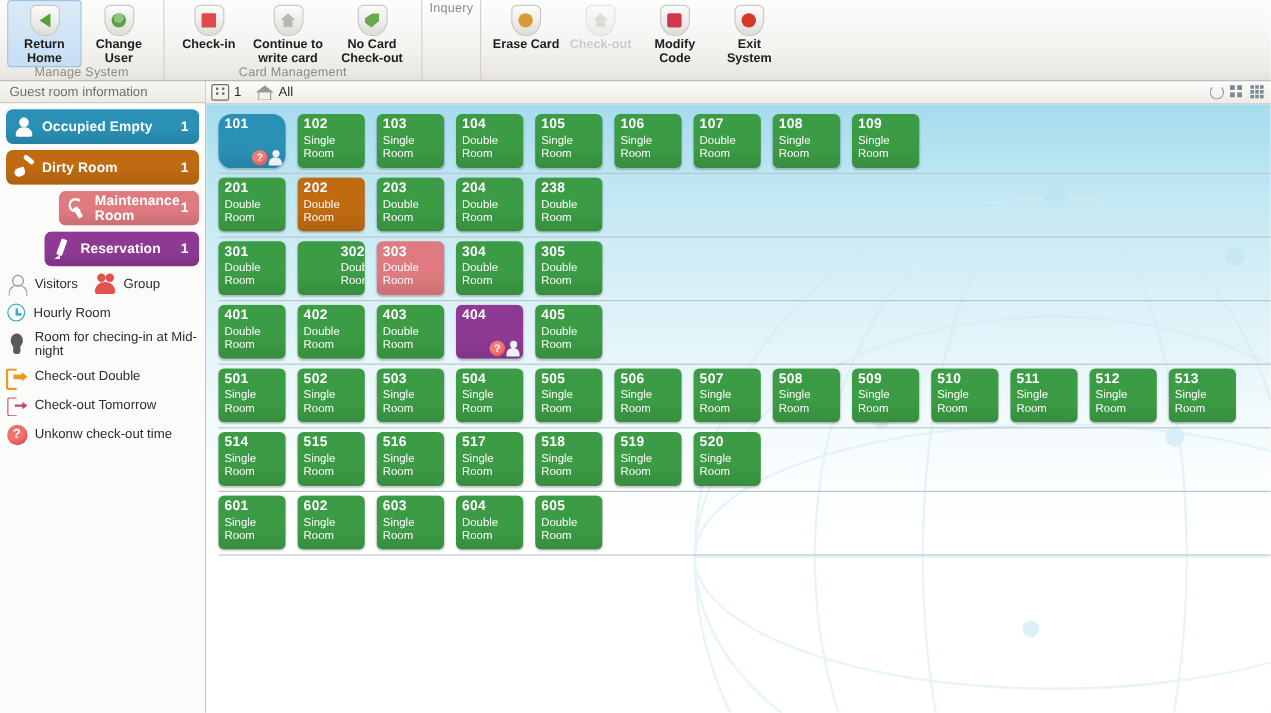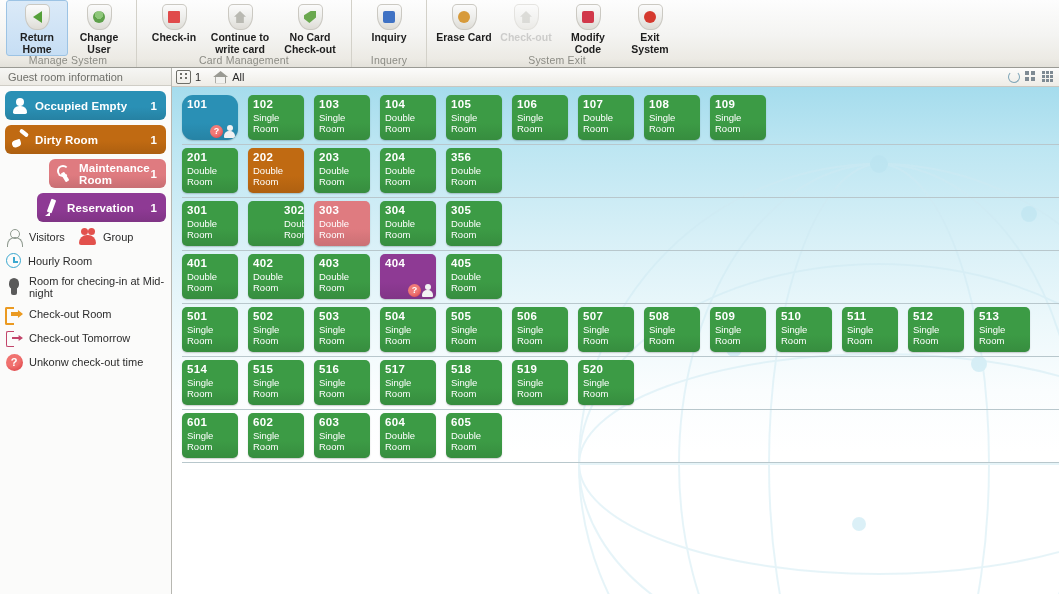"Inquiry" div.rib-items { html: <div> <div> <div> <div></div> </div> <div>Inquiry</div> </div> </div> -> none }
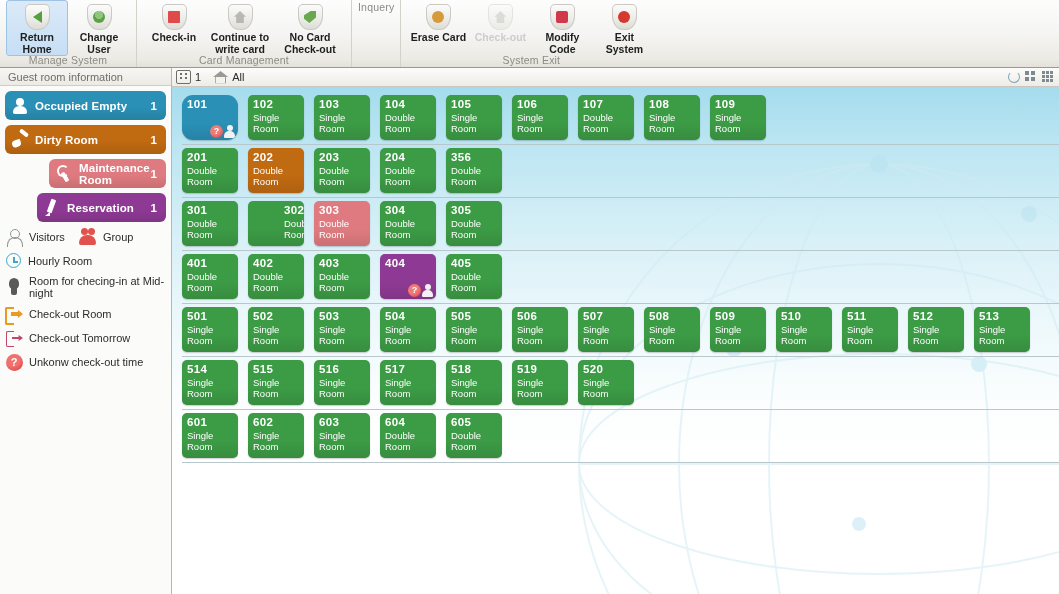"System Exit" div.rib-caption { html: <div>System Exit</div> -> none }
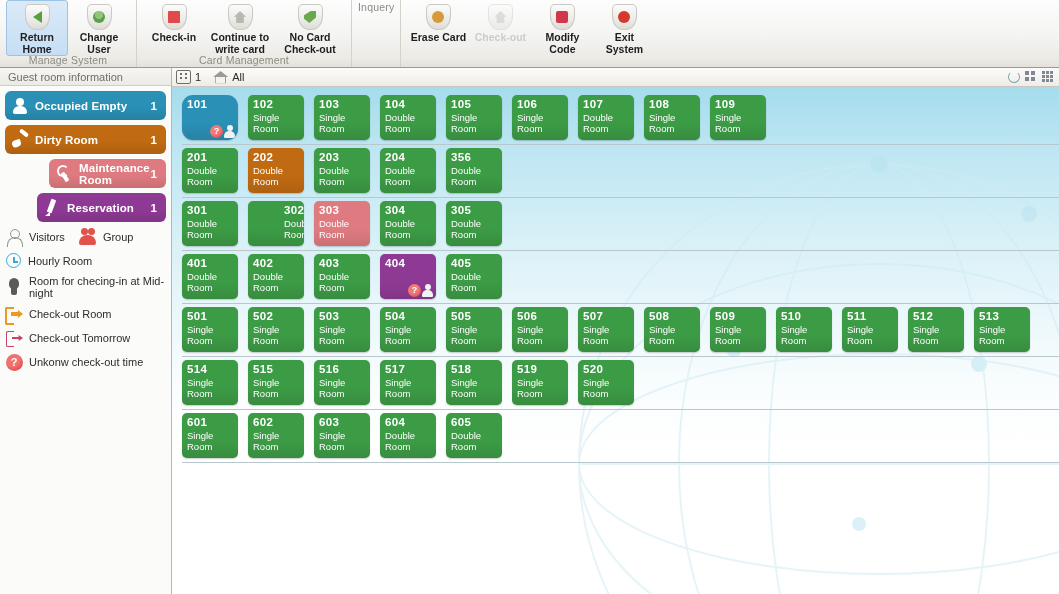"356" div.r-no { text: 356 -> 238 }
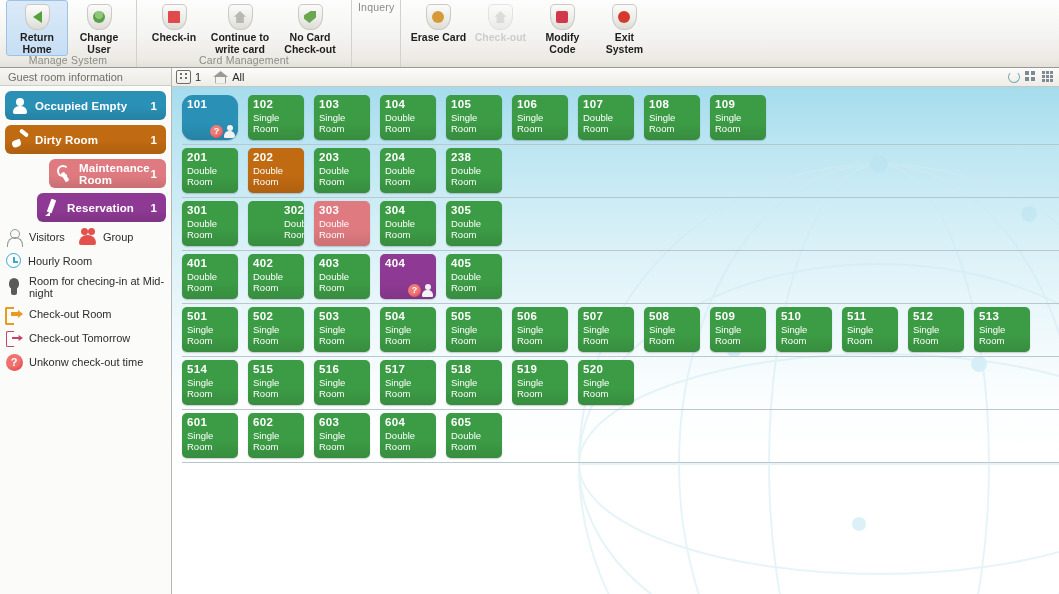"Check-out Room" div.legend-txt { text: Room -> Double }
